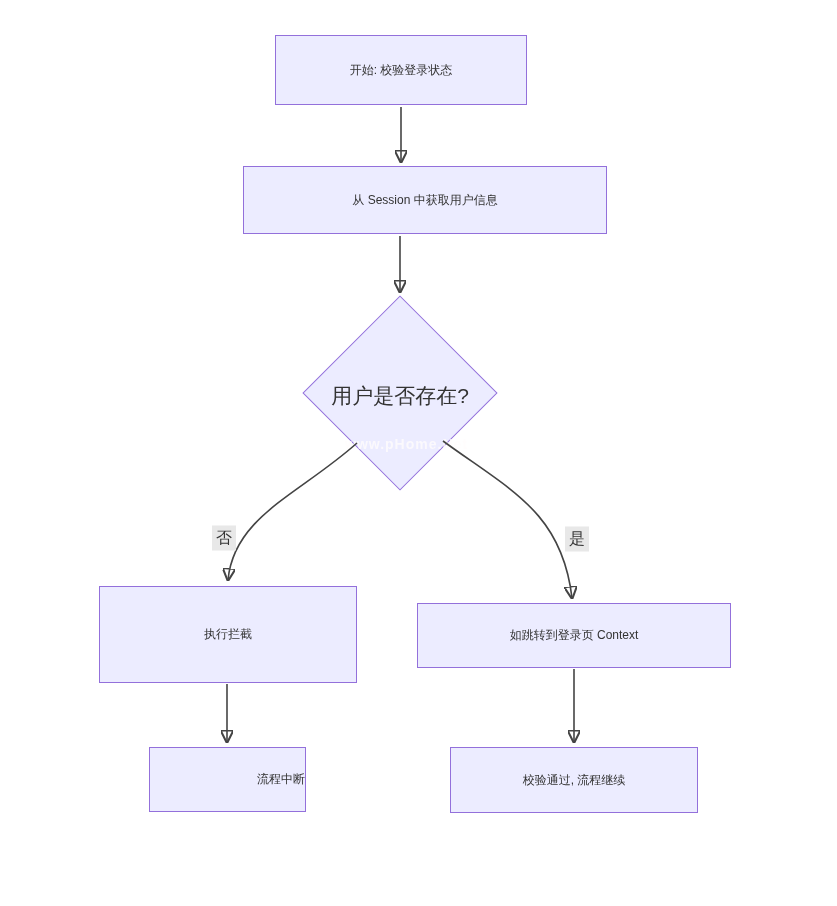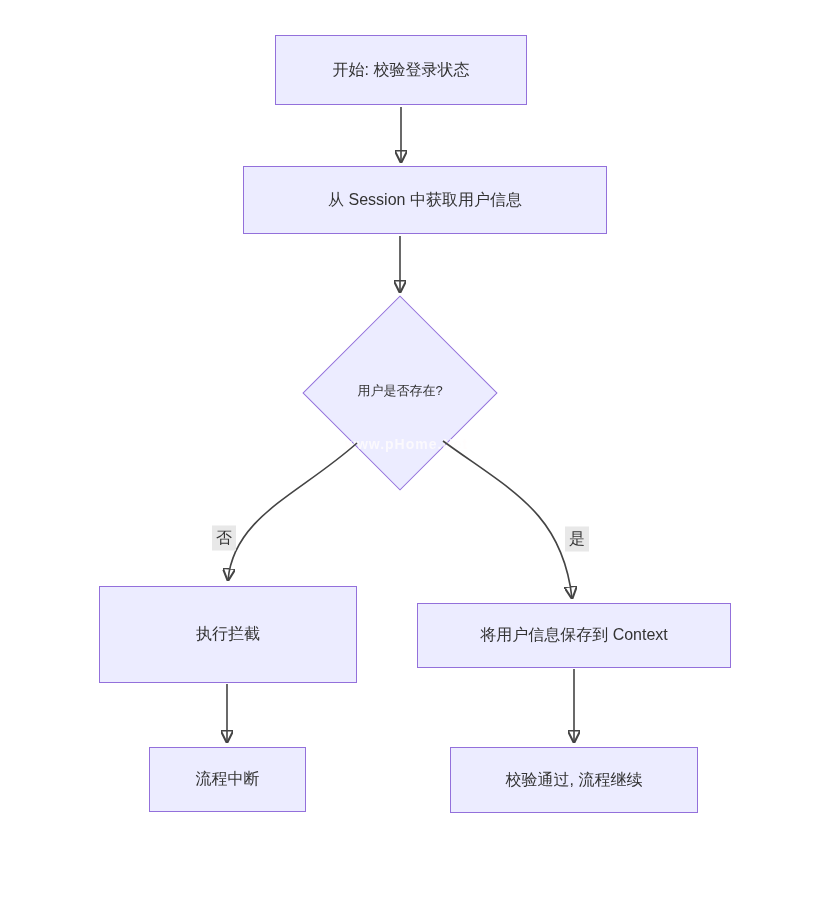"开始: 校验登录状态" .node { font-size: 16px -> 12px }
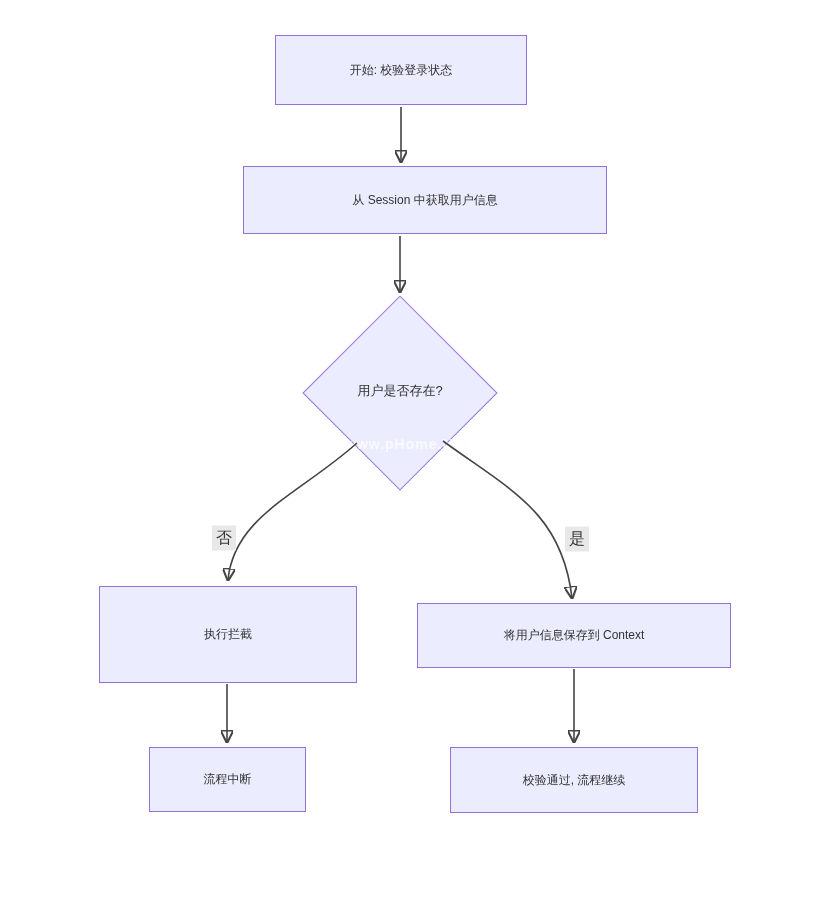"用户是否存在?" .diamond-label { font-size: 13px -> 21px }
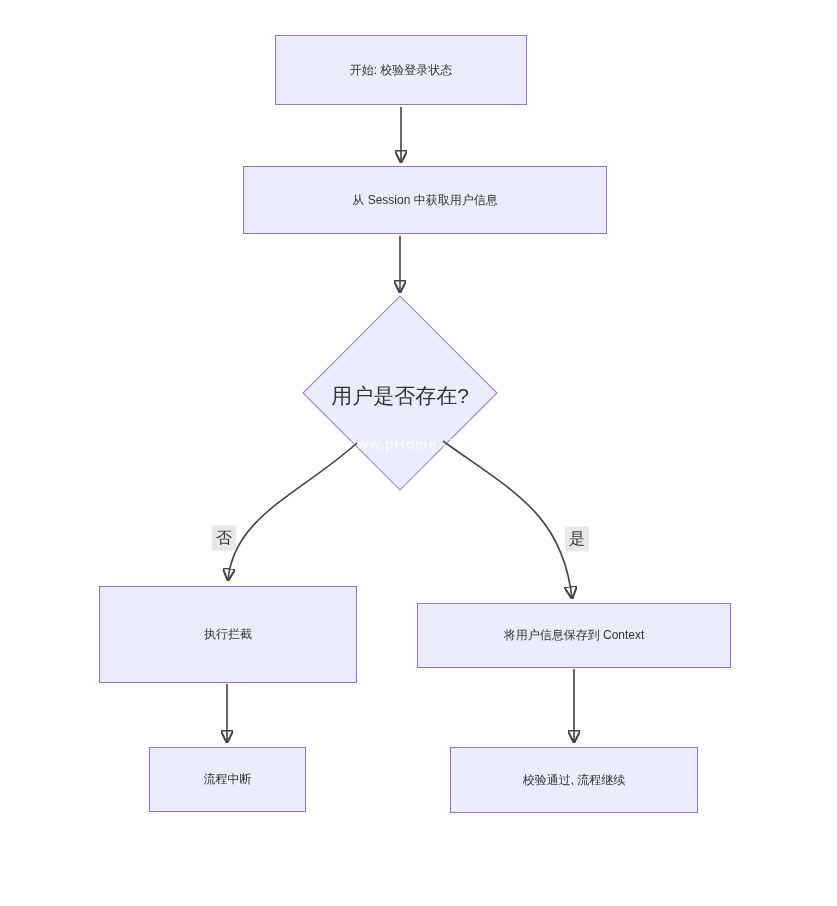"将用户信息保存到 Context" span { text: 将用户信息保存到 -> 如跳转到登录页 }
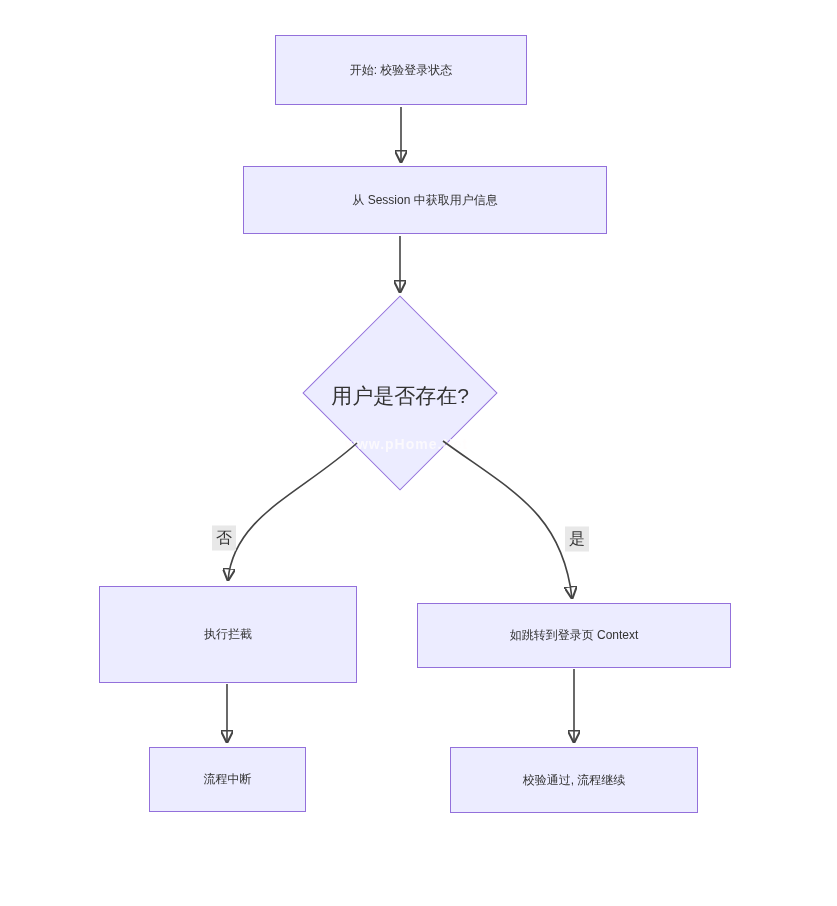"流程中断" .node-interrupt { justify-content: none -> flex-end }
